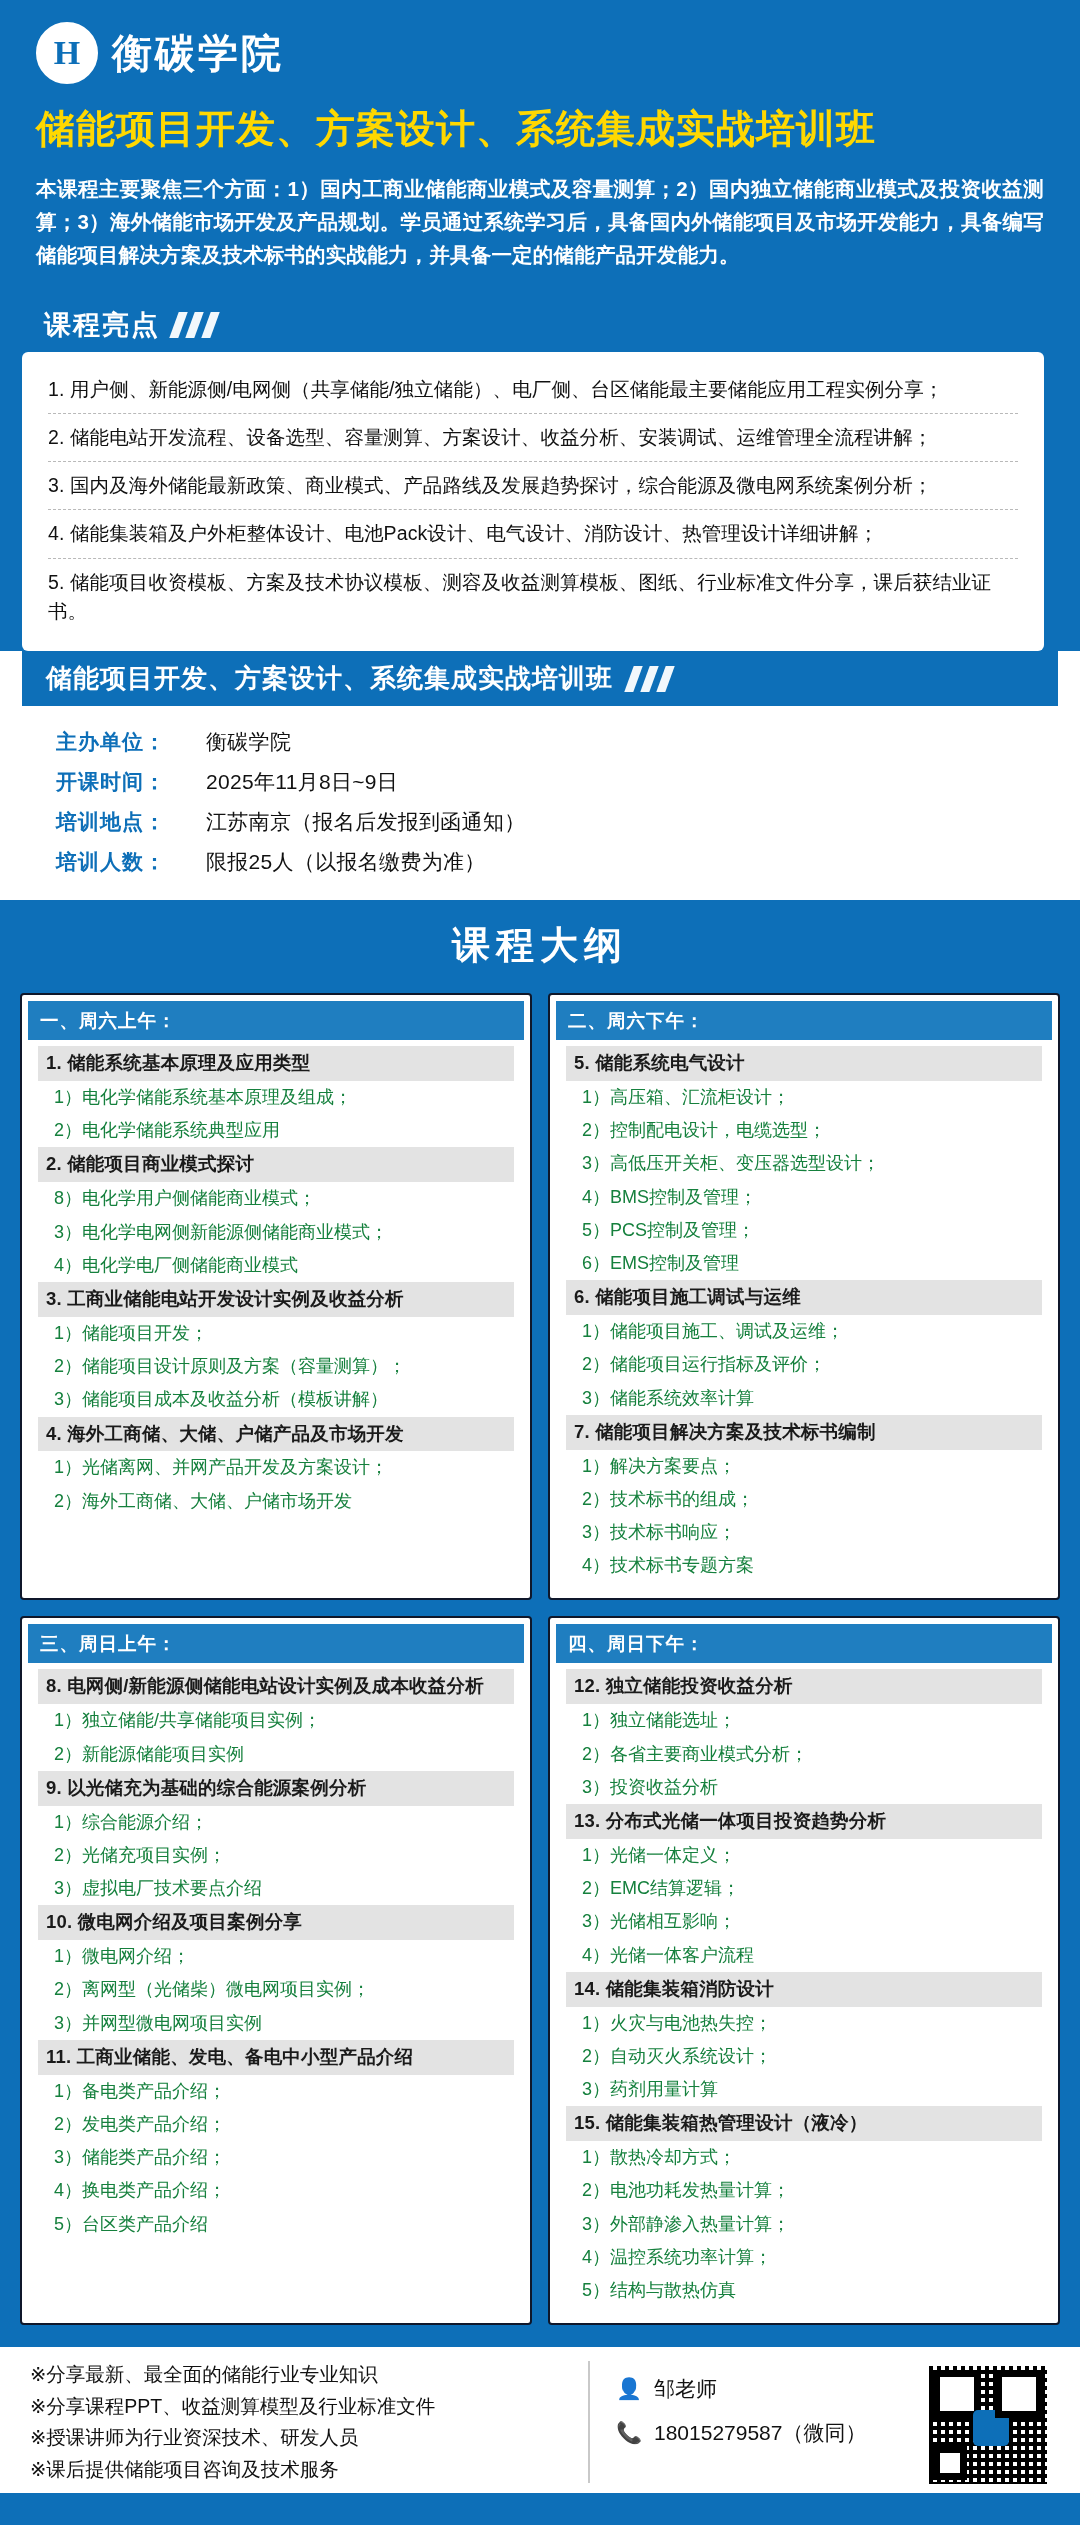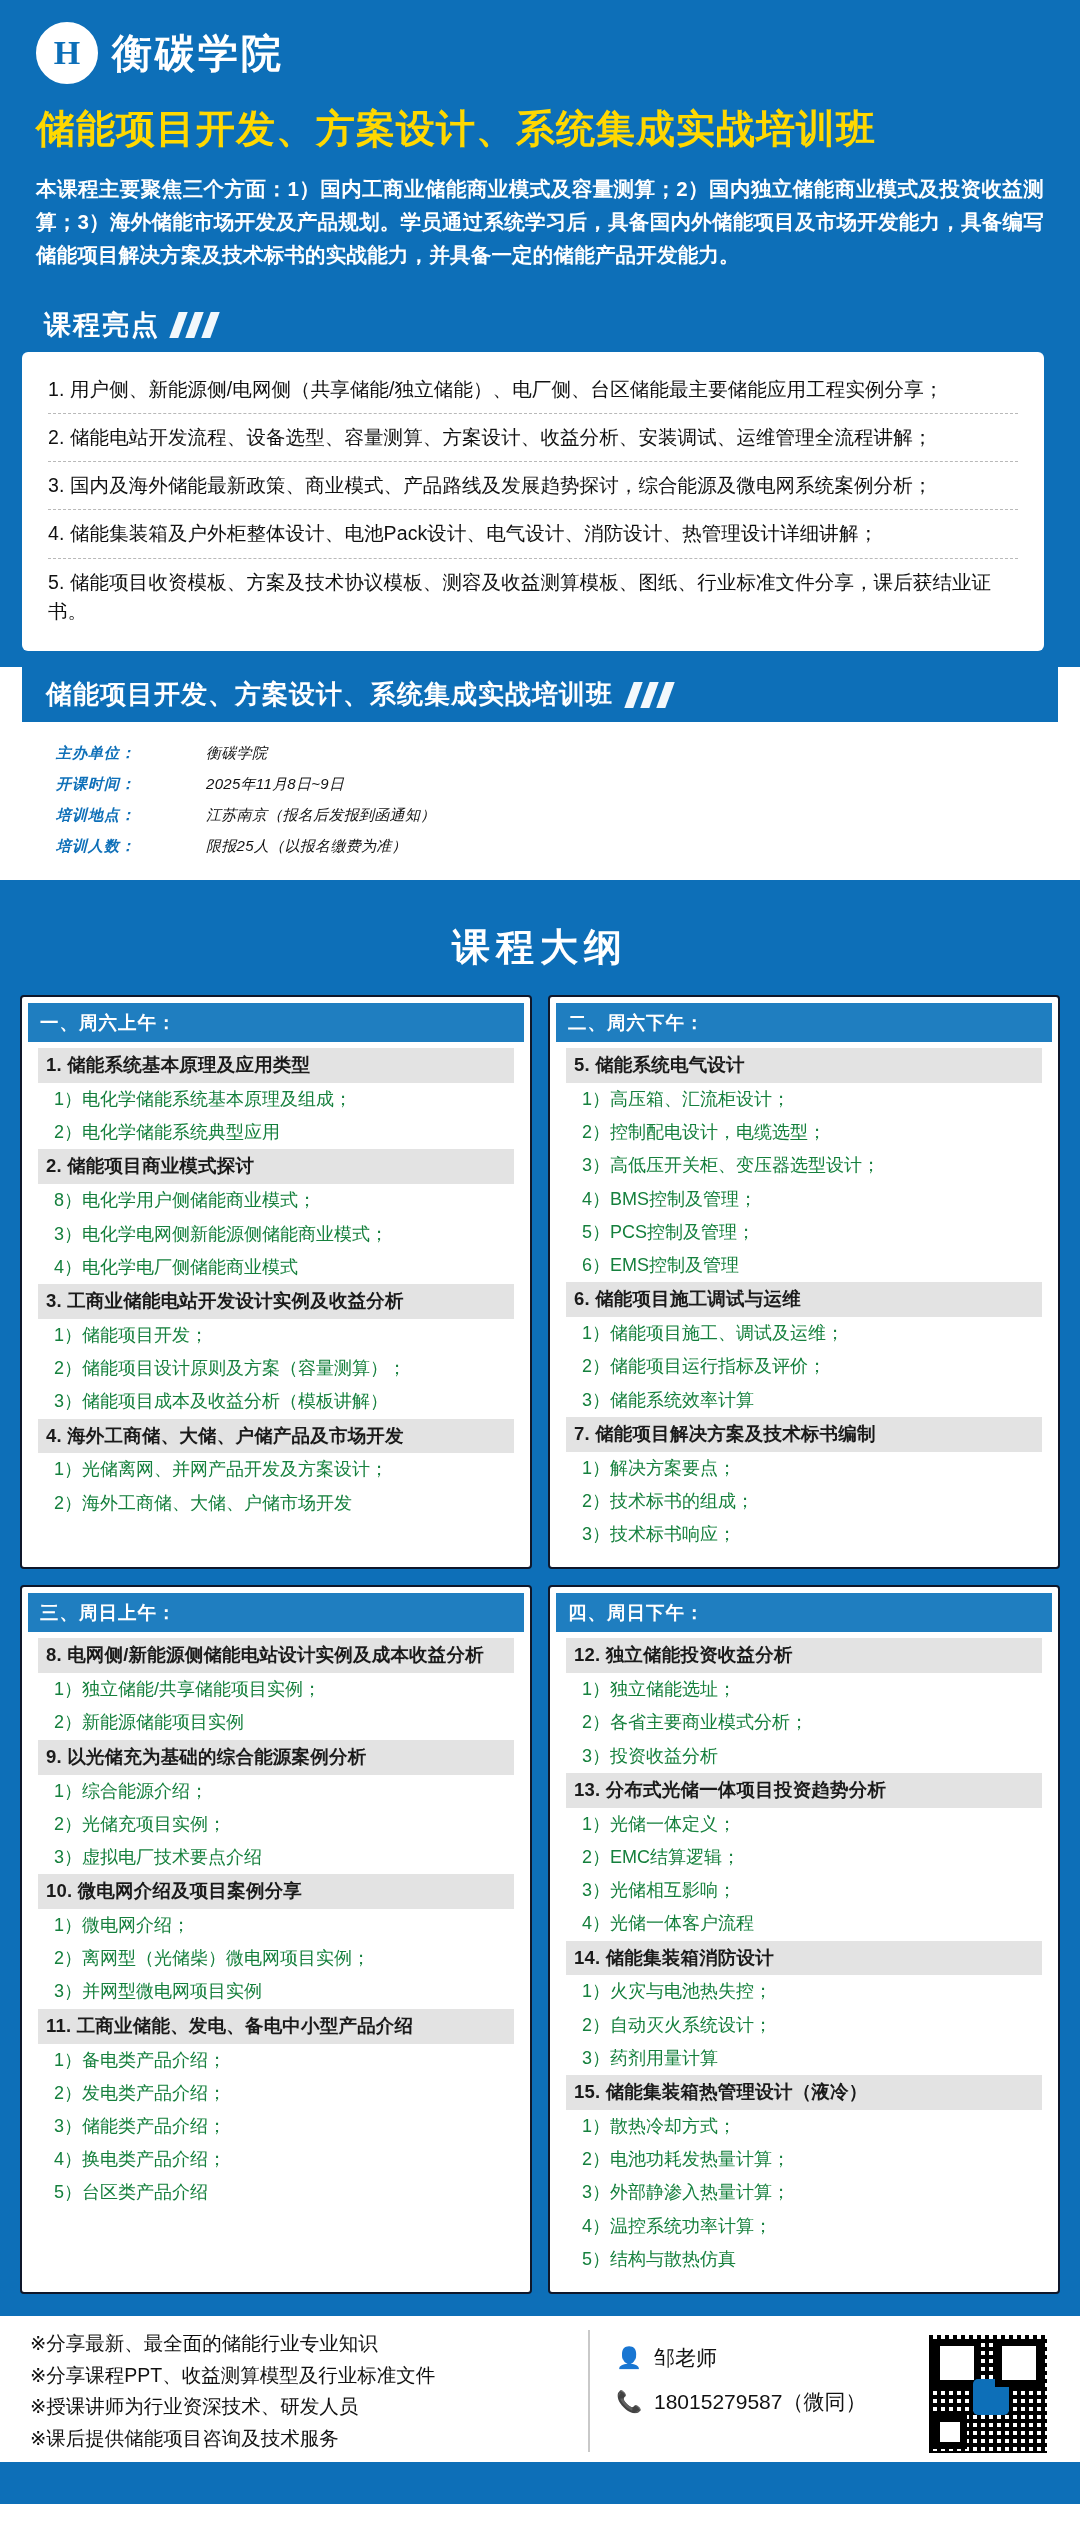"主办单位：" .info-row { font-size: 15px -> 21px; font-style: italic -> none }
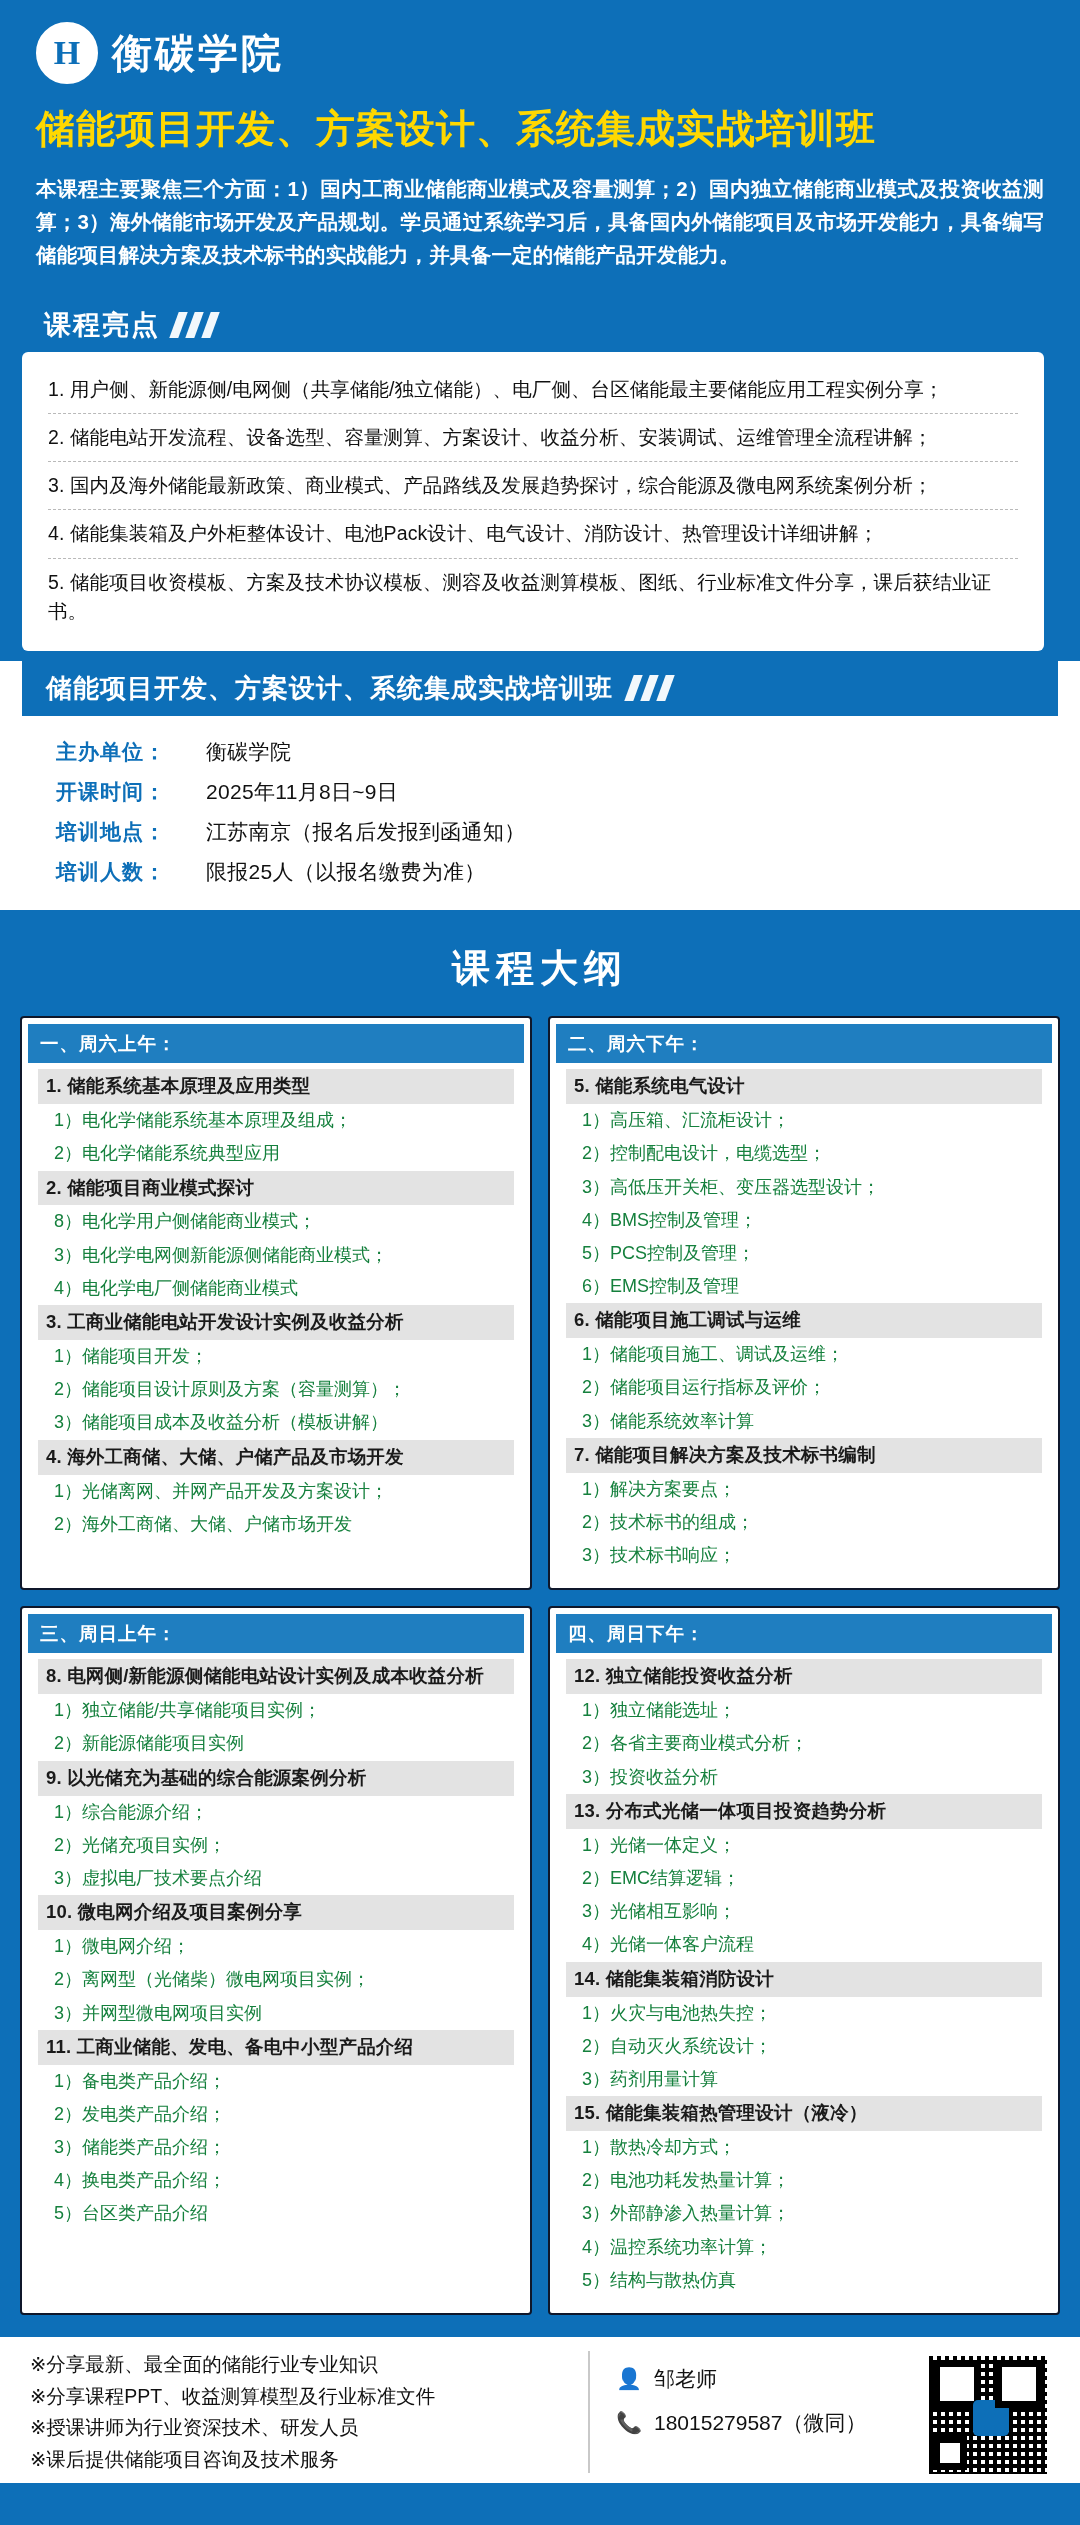"4）技术标书专题方案" div.sub-item { html: none -> <div>4）技术标书专题方案</div> }
